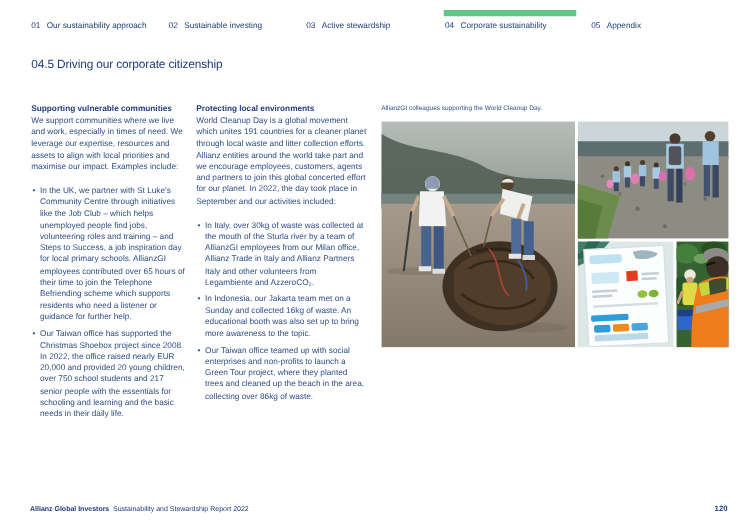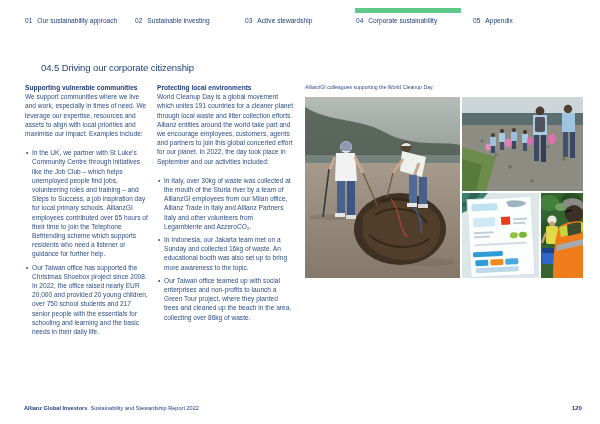"04.5 Driving our corporate citizenship" .title { margin: 16px -> 0 }
